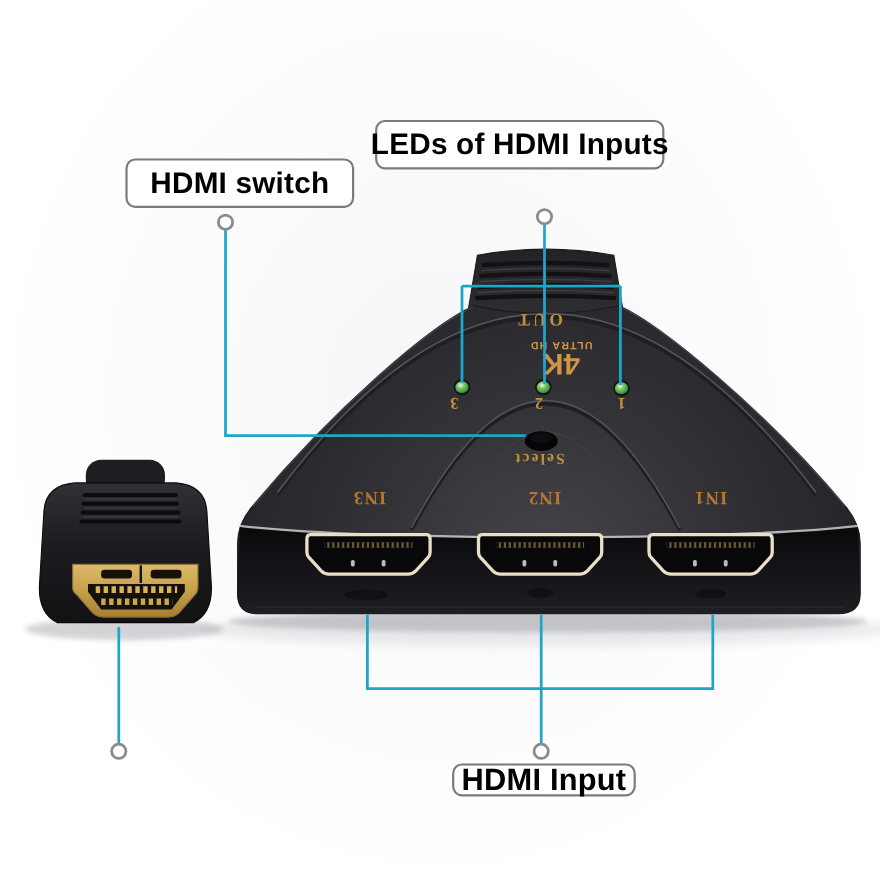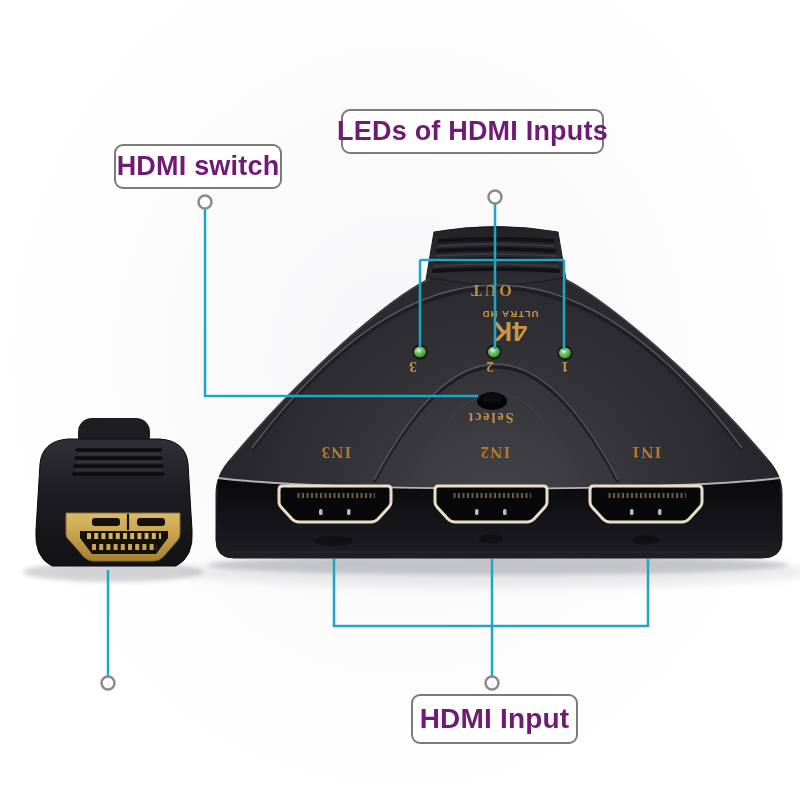"LEDs of HDMI Inputs" .callout-label { color: #701a75 -> #000000 }
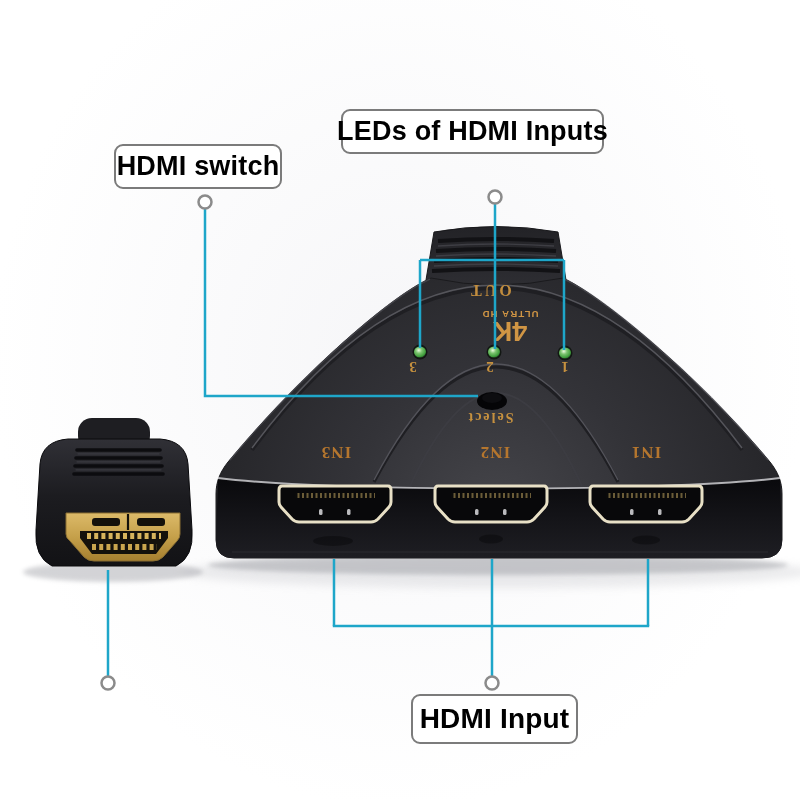"HDMI switch" #lbl-switch { width: 168px -> 208px }
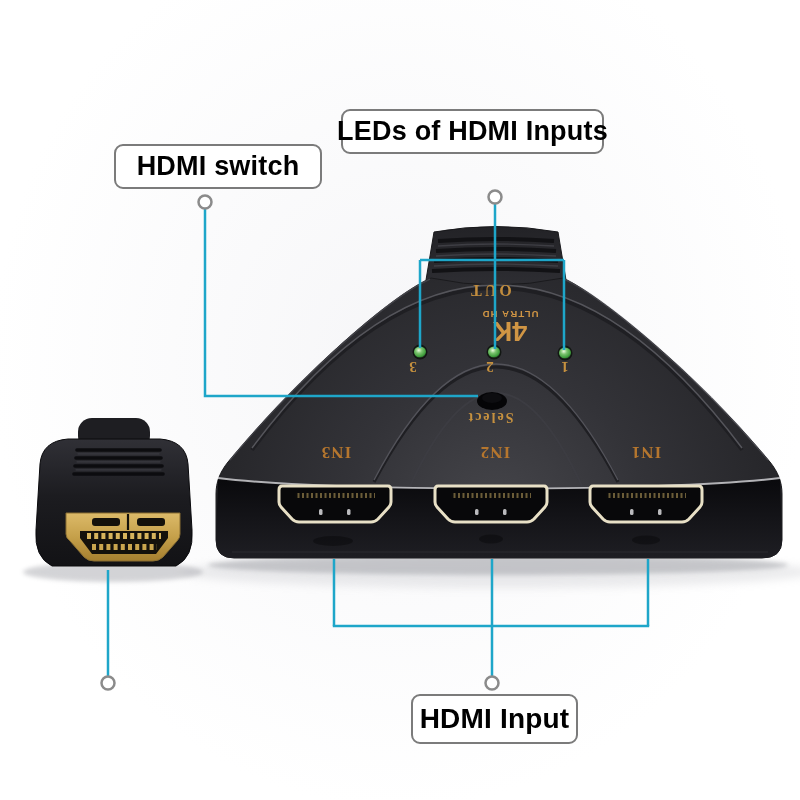"HDMI Input" #lbl-input { height: 50px -> 30px }
